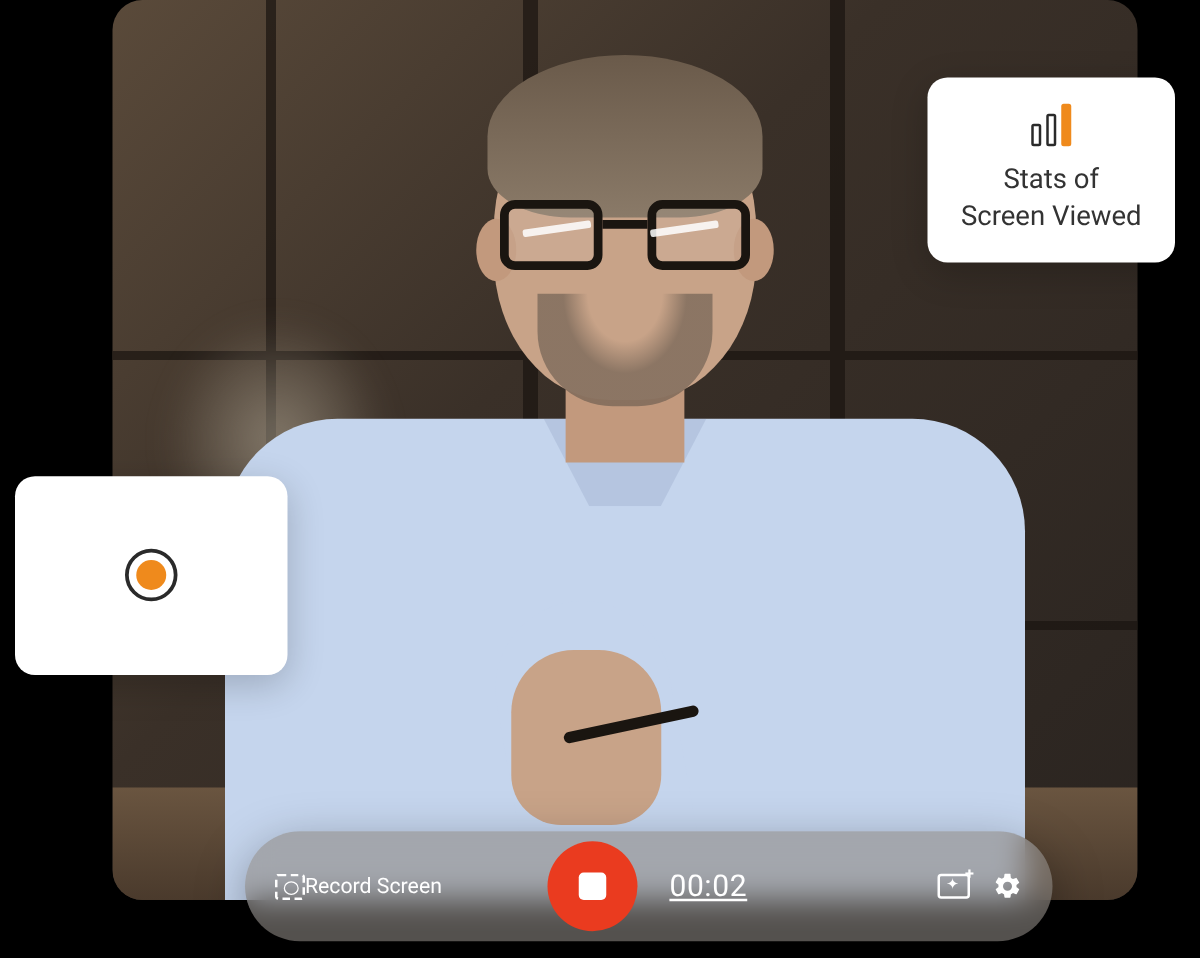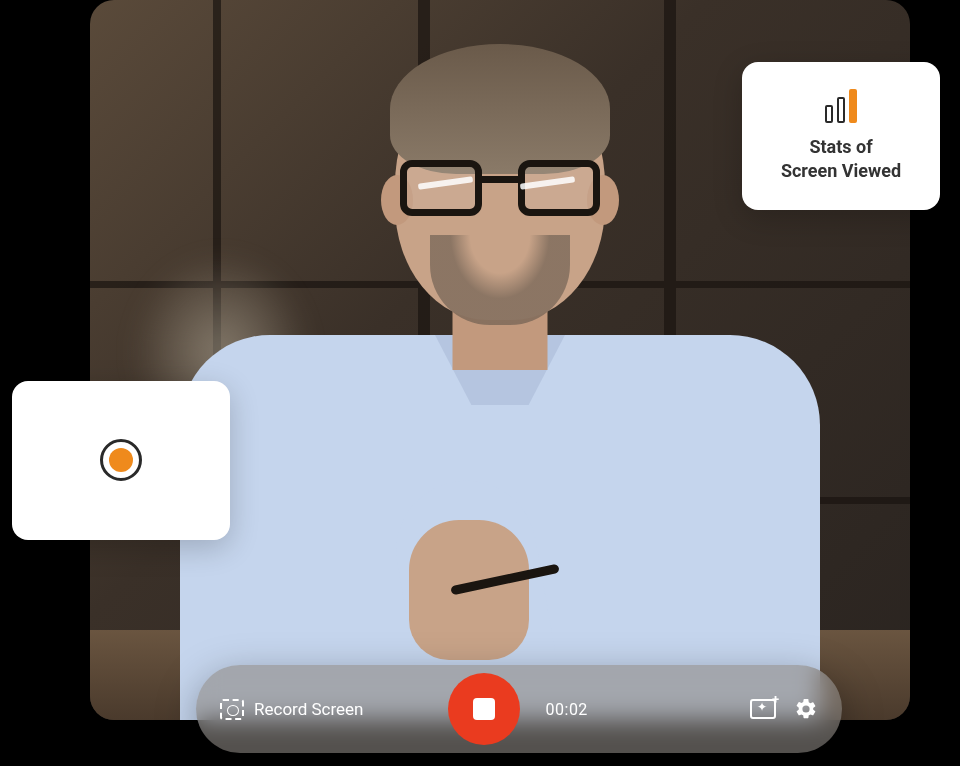"Stats of" .card-label { font-size: 18px -> 22px; font-weight: bold -> none }
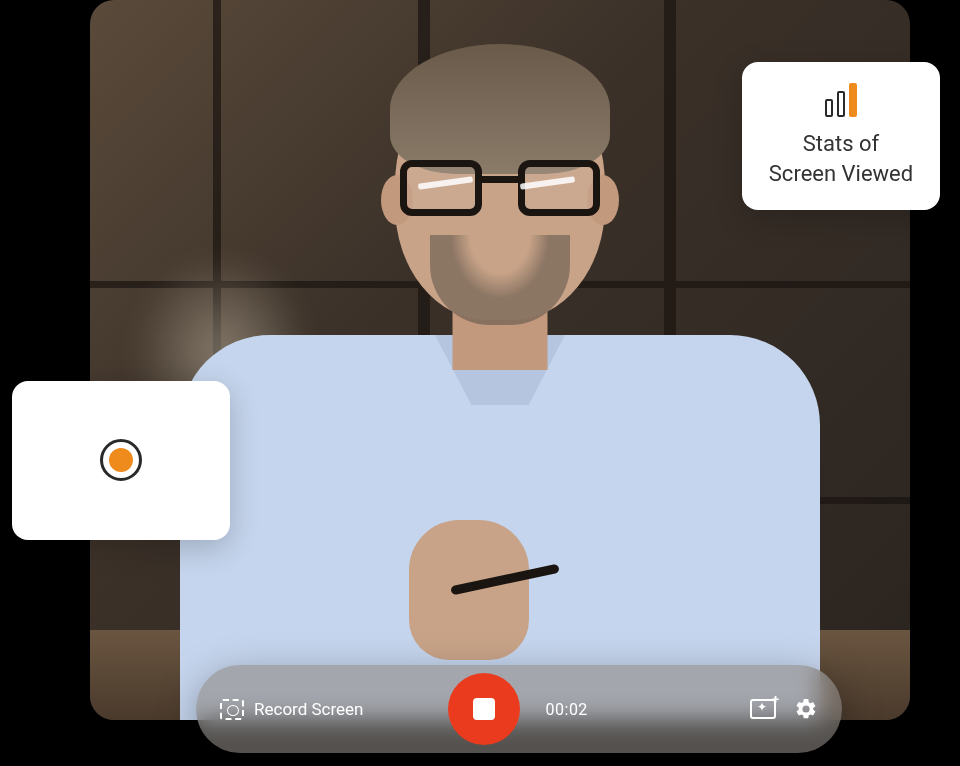"Record Screen" .tb-left { gap: 10px -> none }
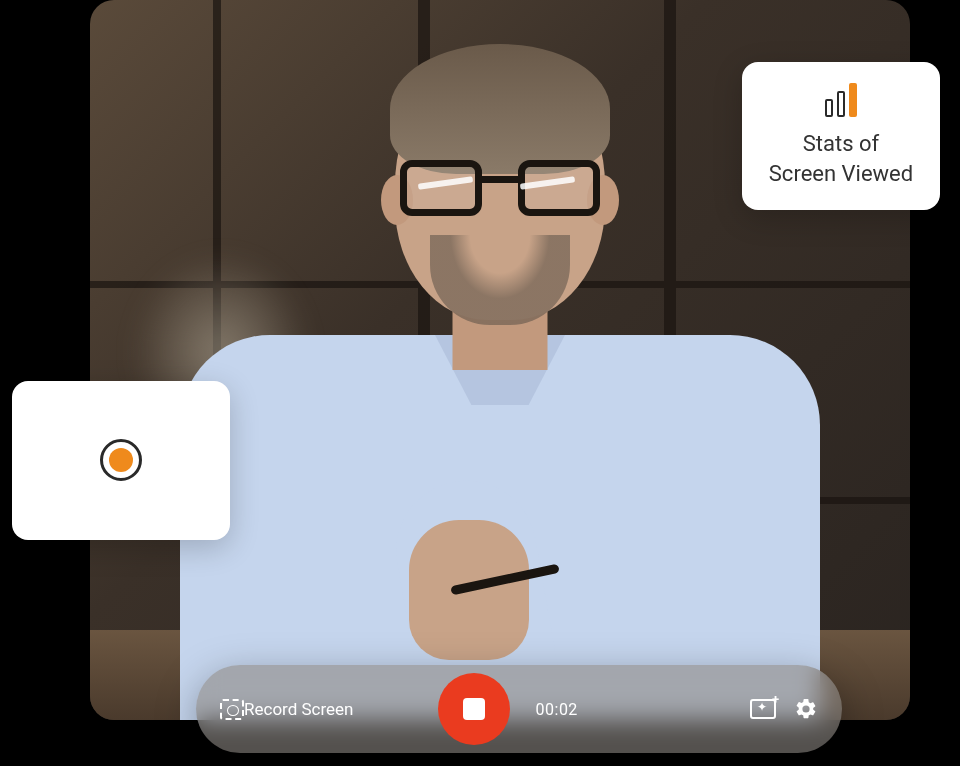"00:02" .timer { font-size: 16px -> 24px; text-decoration: none -> underline }
